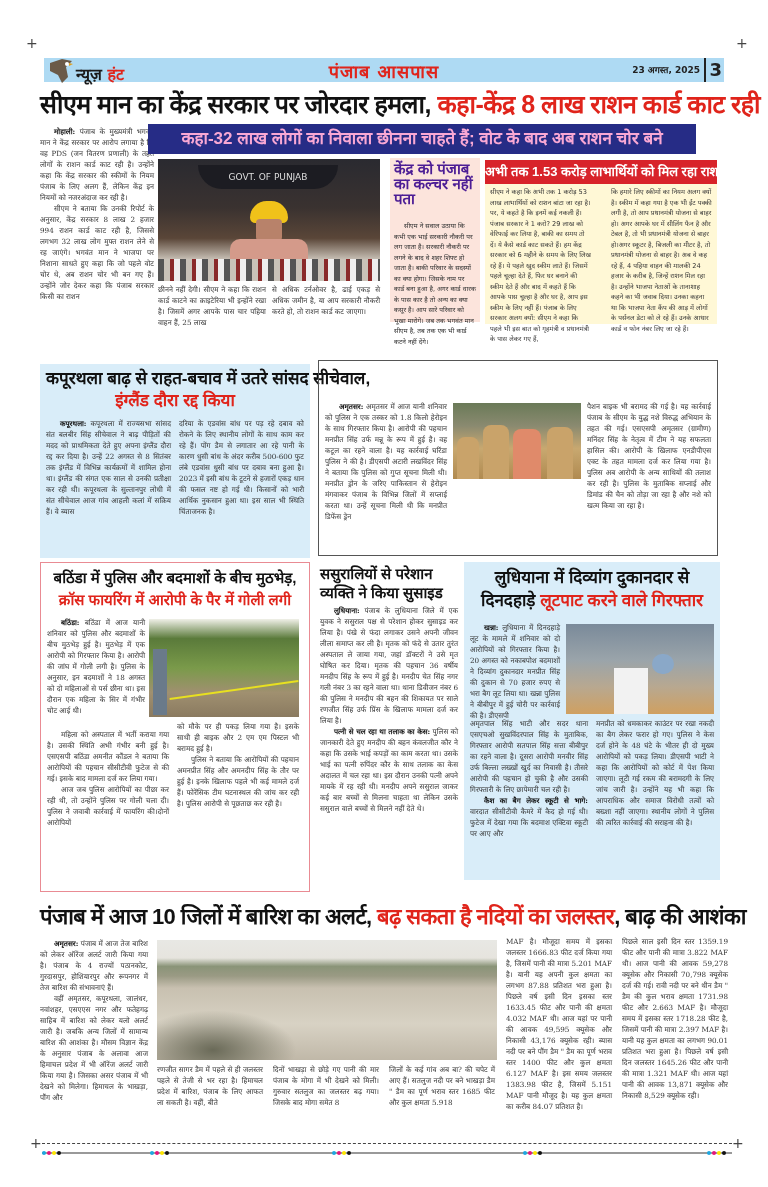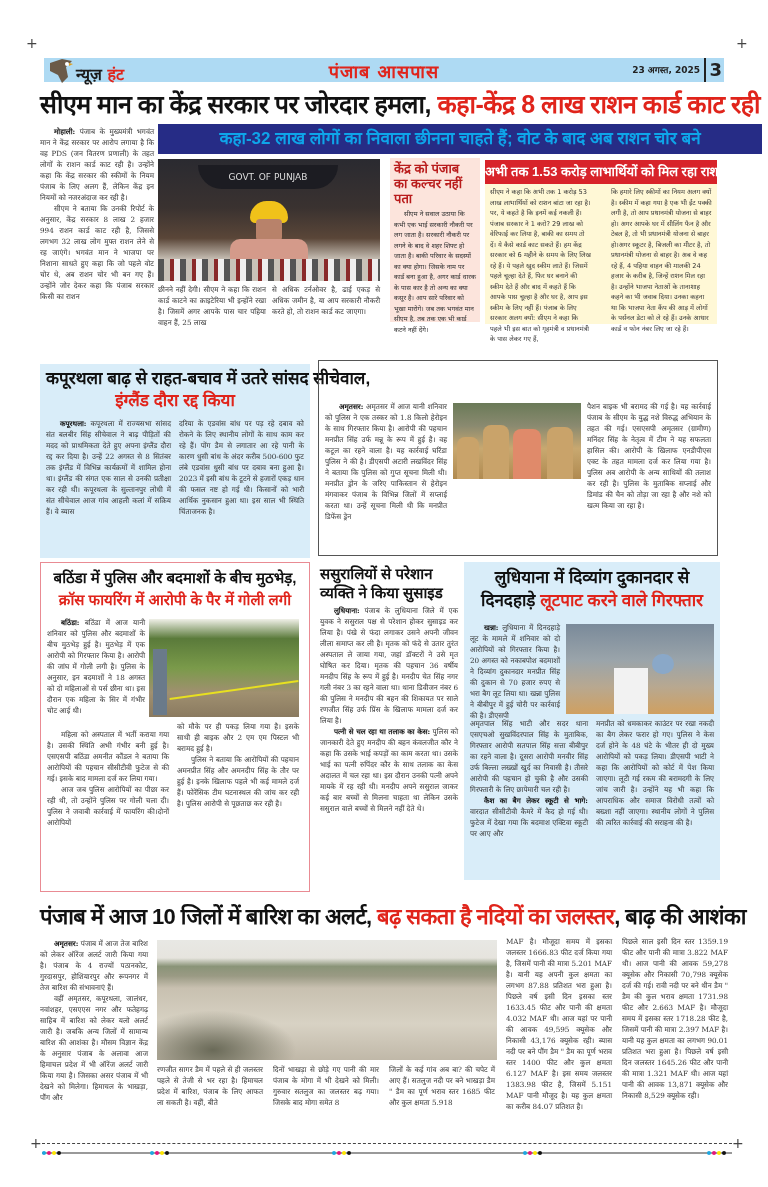"कहा-32 लाख लोगों का निवाला" .banner { color: #0ea5e9 -> #f9a8d4; left: 158px -> 148px; width: 604px -> 548px }
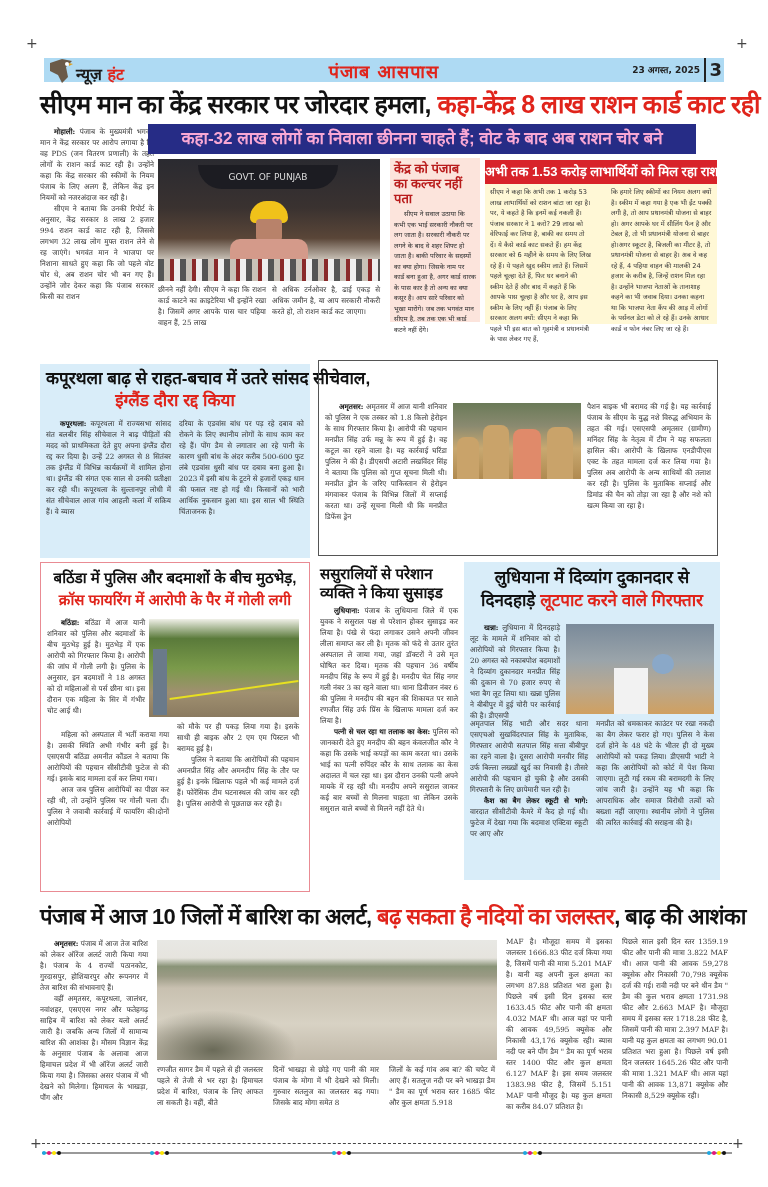"केंद्र को पंजाब का कल्चर" .sidebox h3 { color: #b91c1c -> #4c1d95; font-size: 13px -> 15px; margin-bottom: 3px -> 15px }
